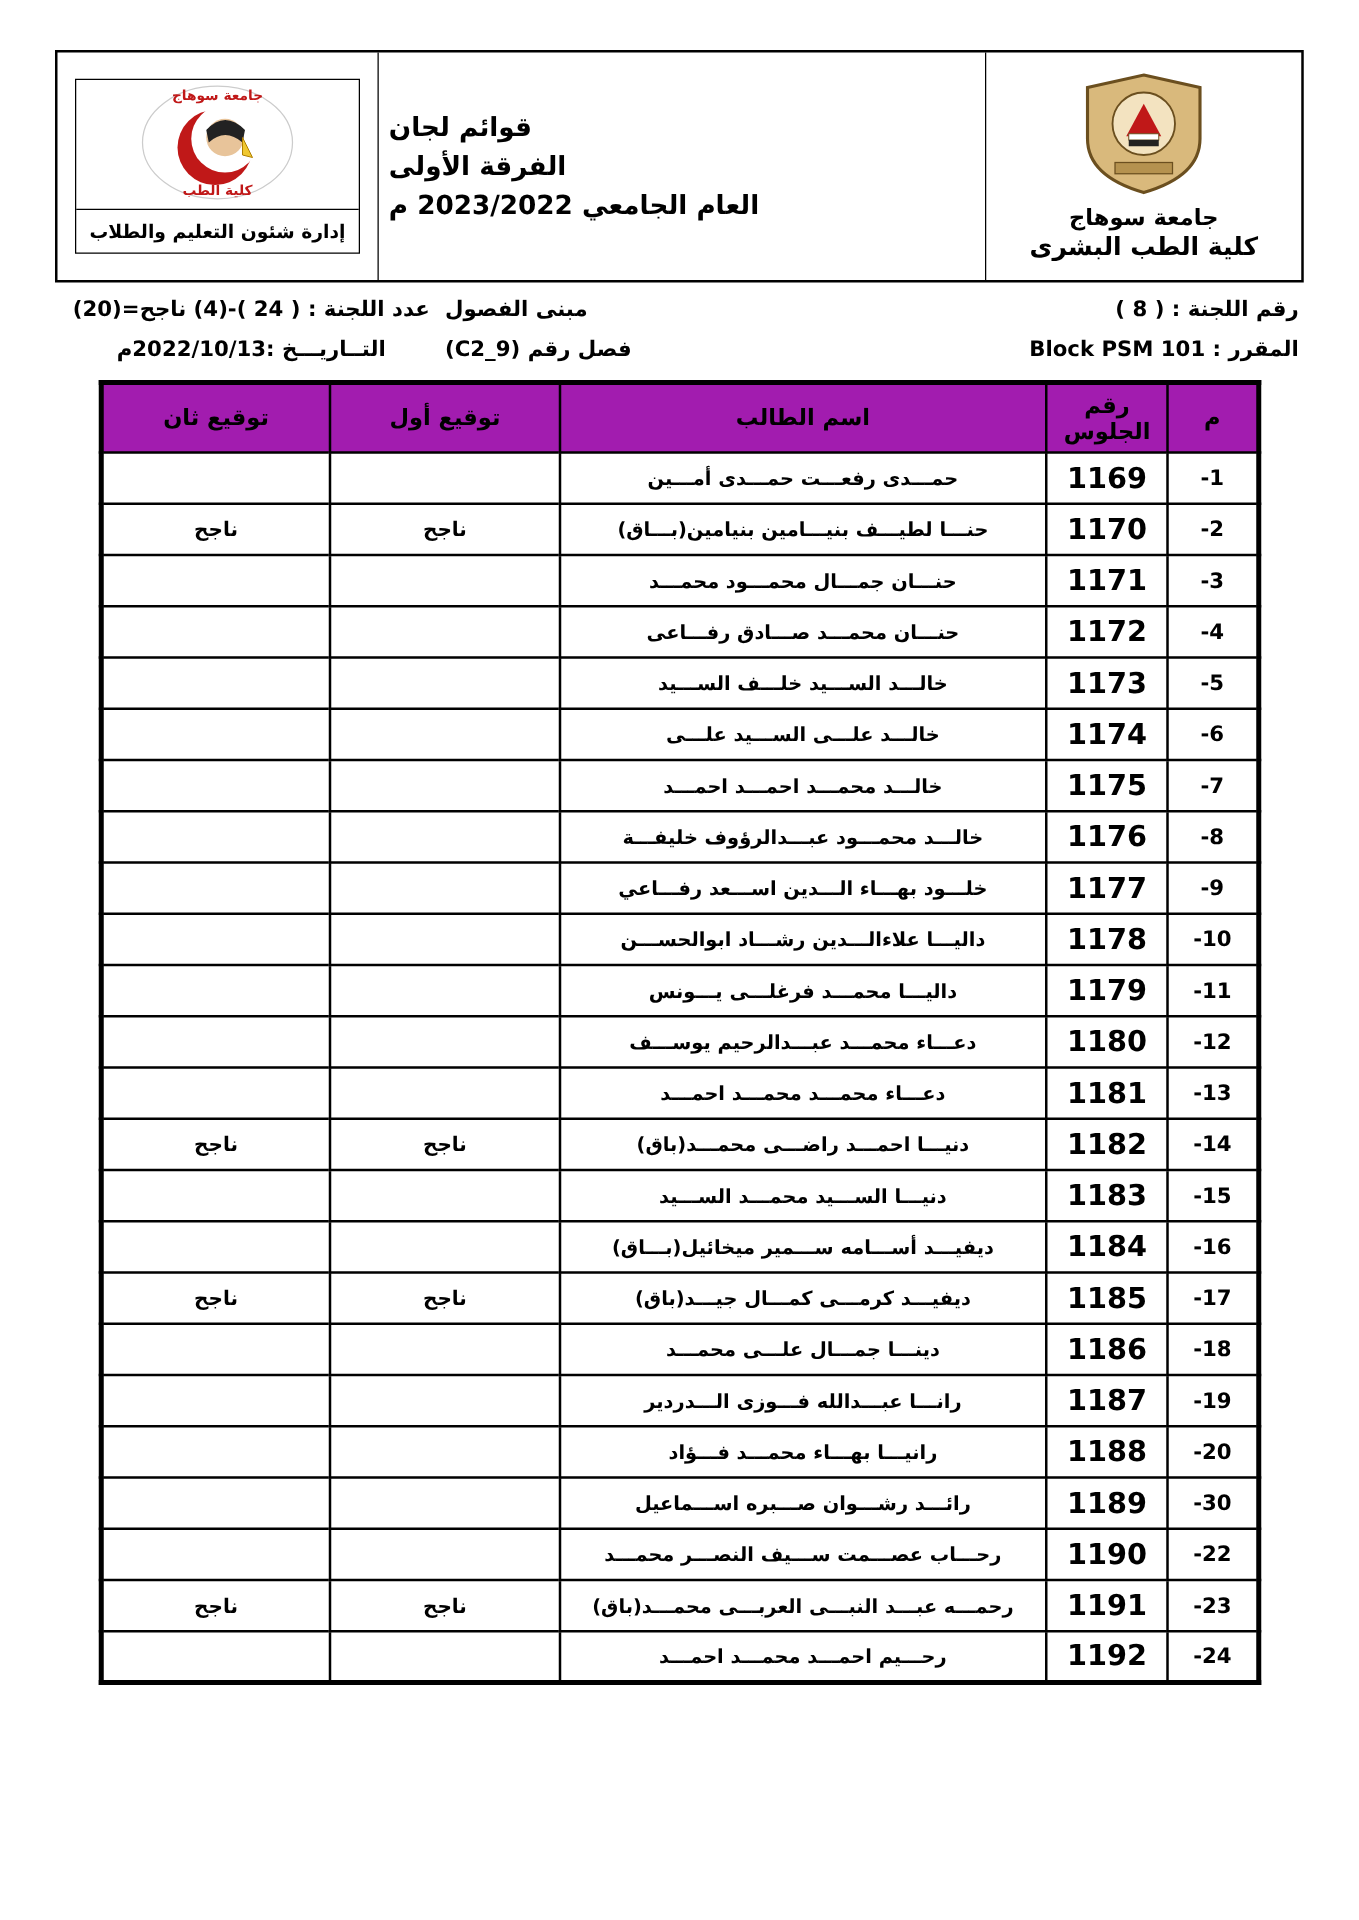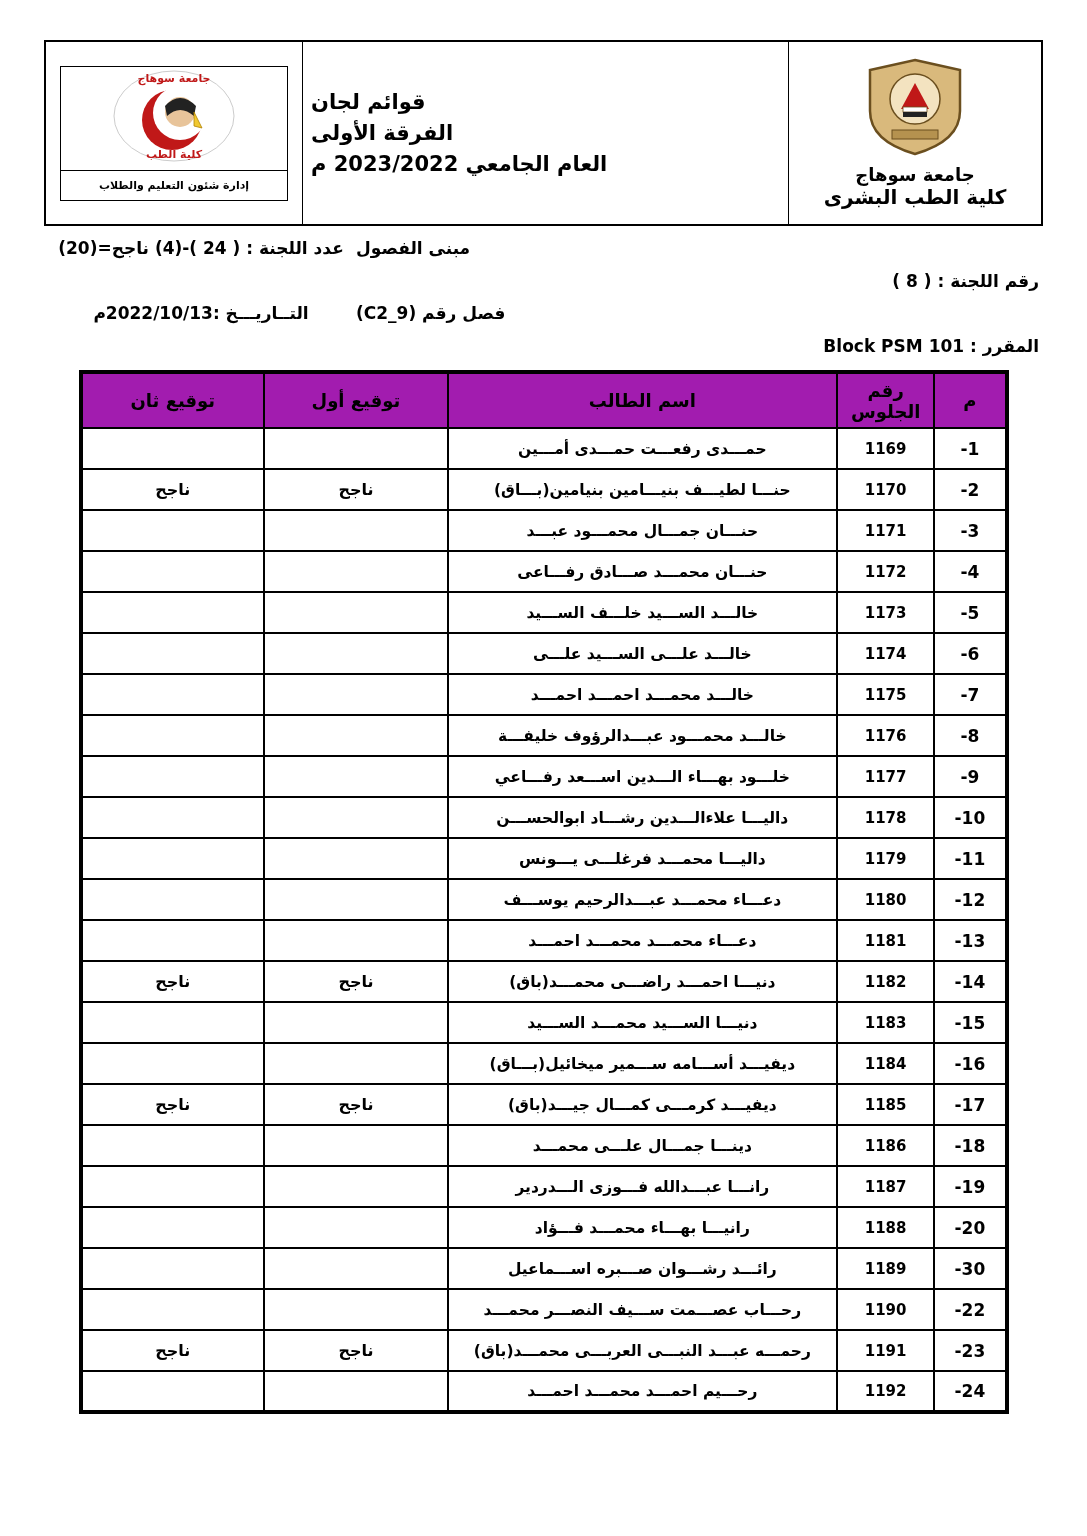"إدارة شئون التعليم والطلاب" .admin-label { font-size: 11px -> 15px }
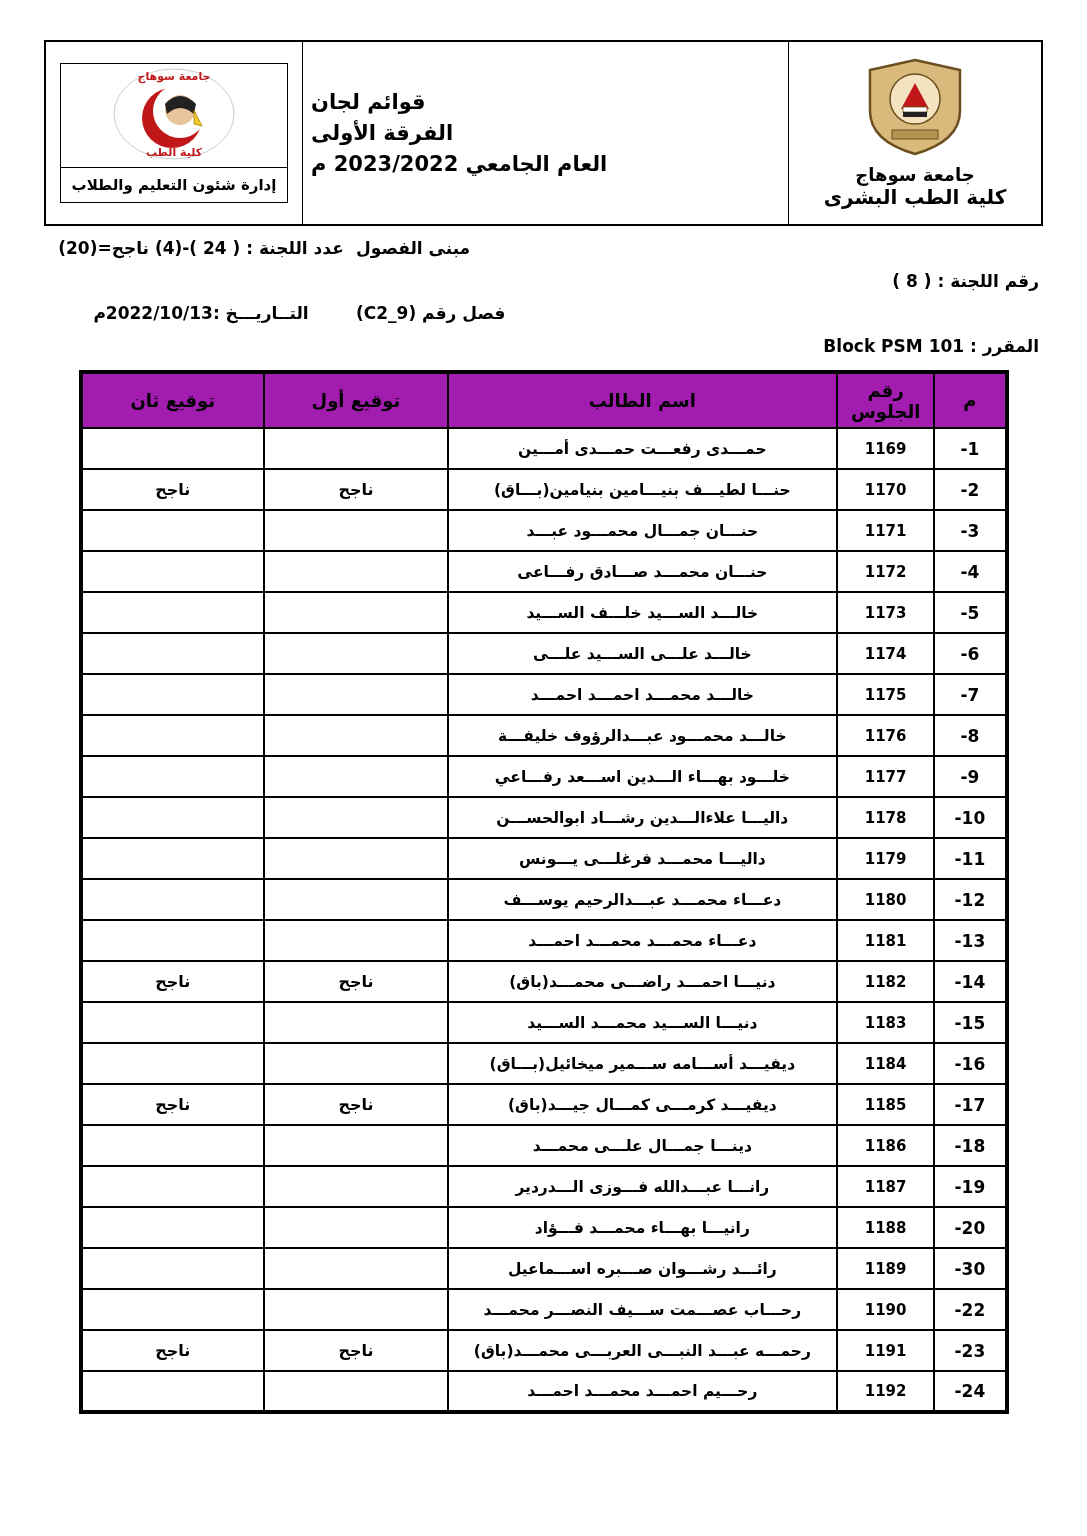"رقم اللجنة : ( 8" .info-right { margin-top: 33px -> none }
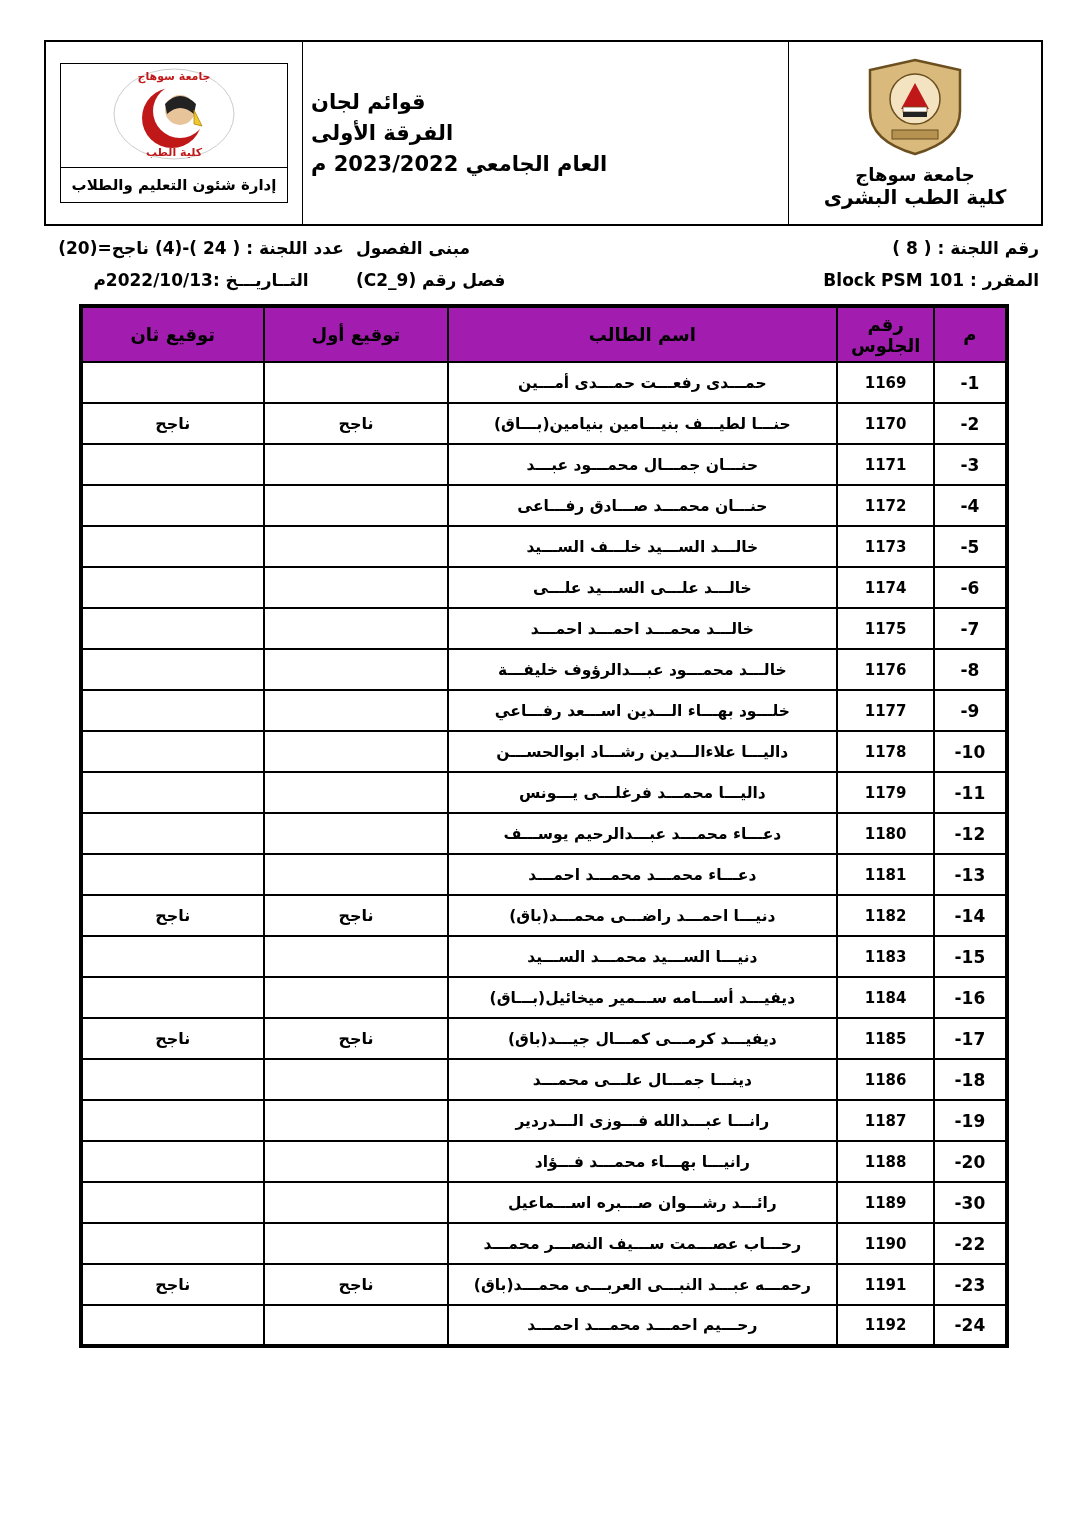"1169" .c-seat { font-size: 15px -> 23px }
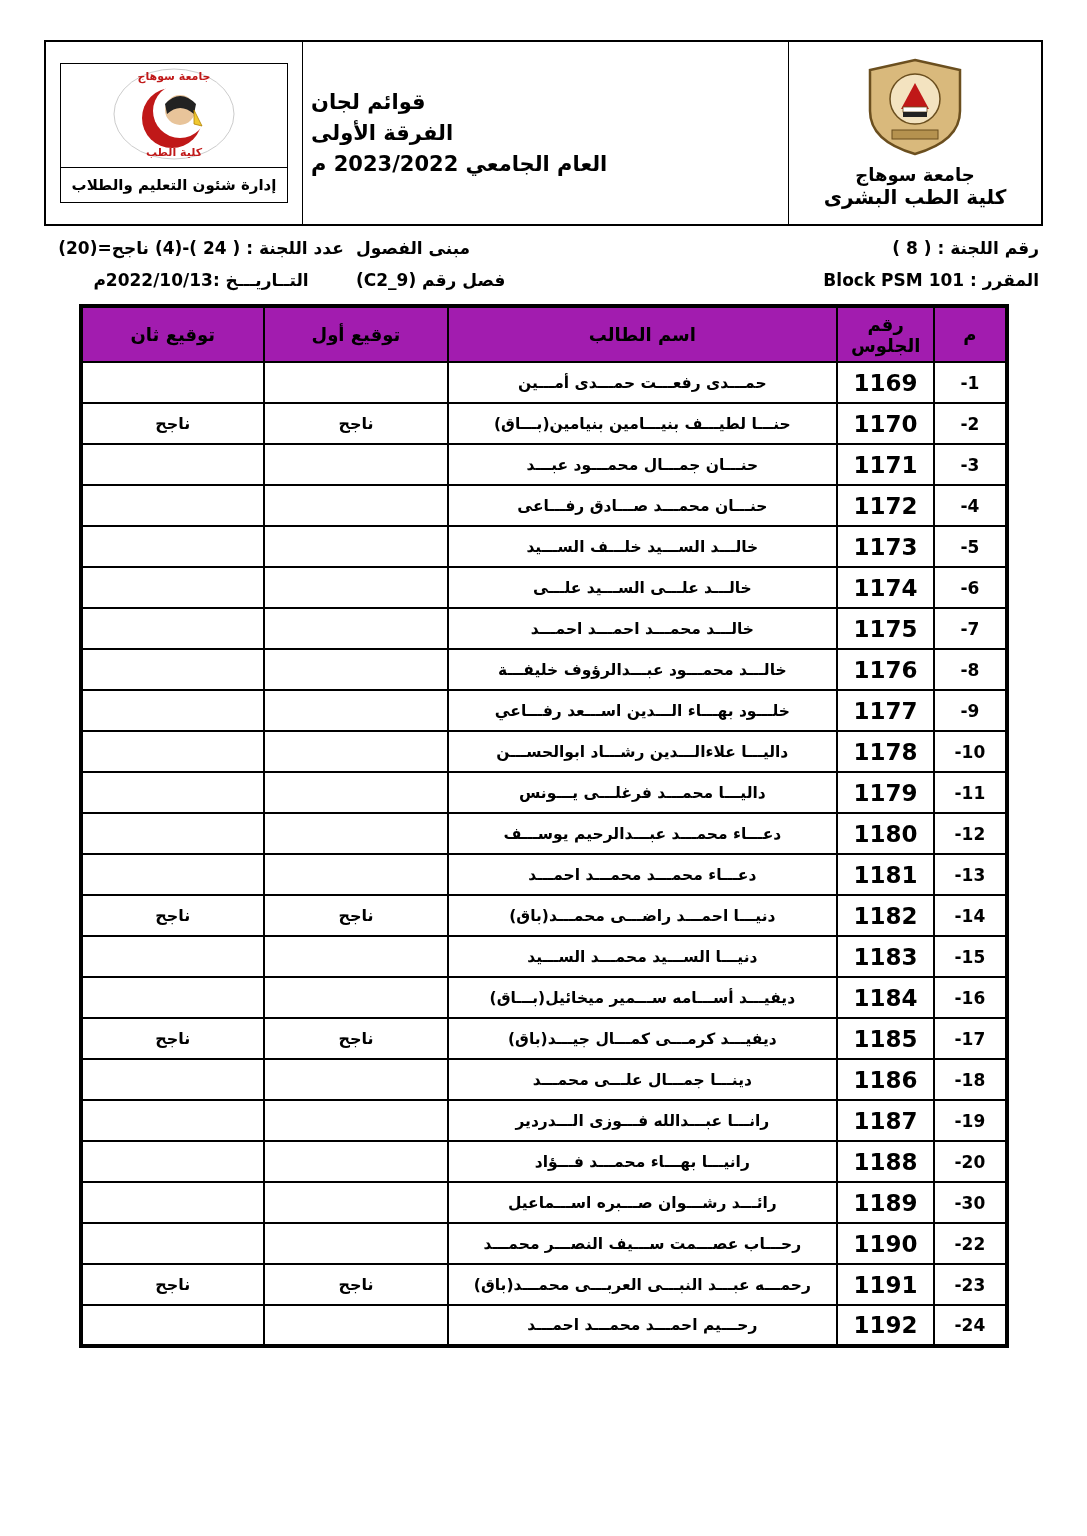"حنـــان جمـــال محمـــود عبـــد" td.c-name { text: عبـــد -> محمـــد }
